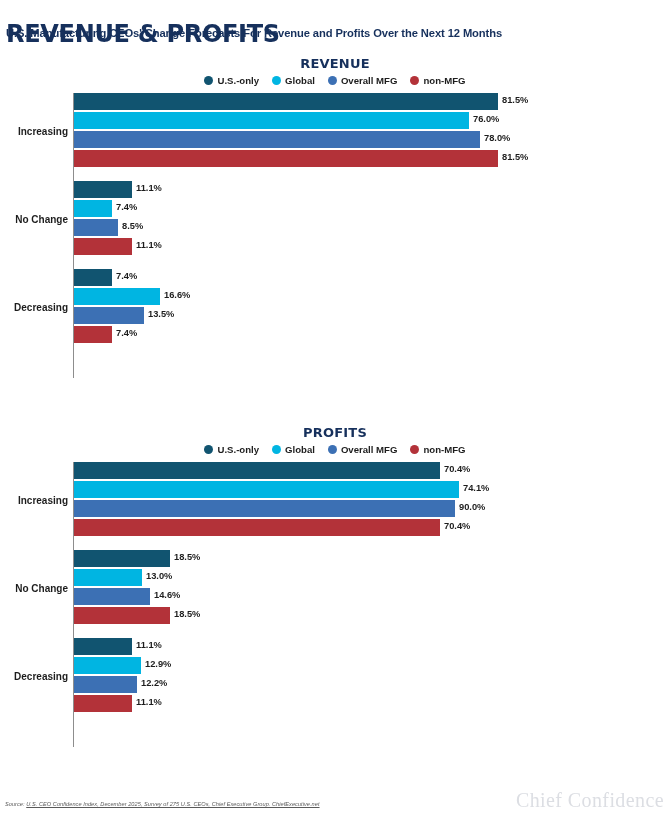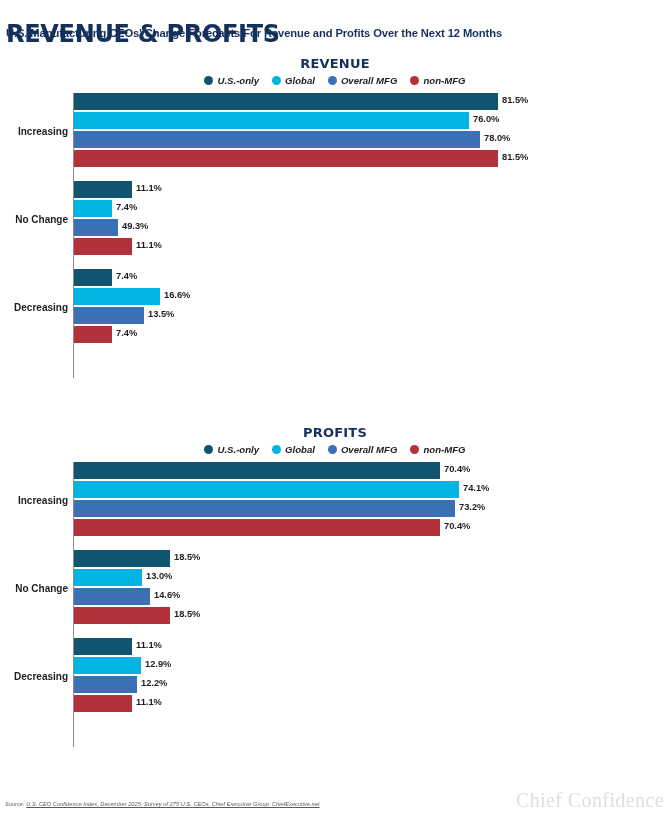"U.S.-only" .legend { font-style: italic -> none }
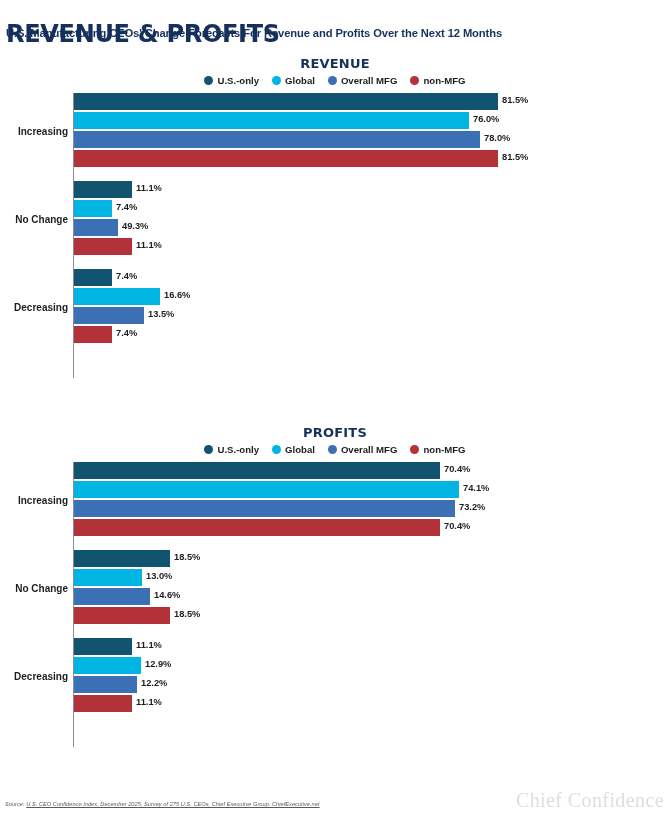"49.3%" div.bar-value { text: 49.3% -> 8.5% }
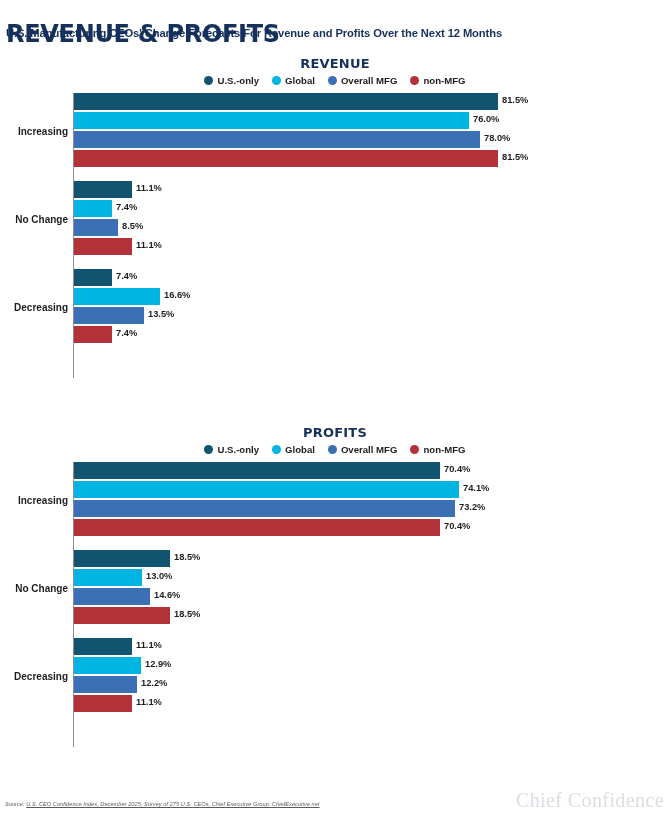"73.2%" div.bar-value { text: 73.2% -> 90.0% }
